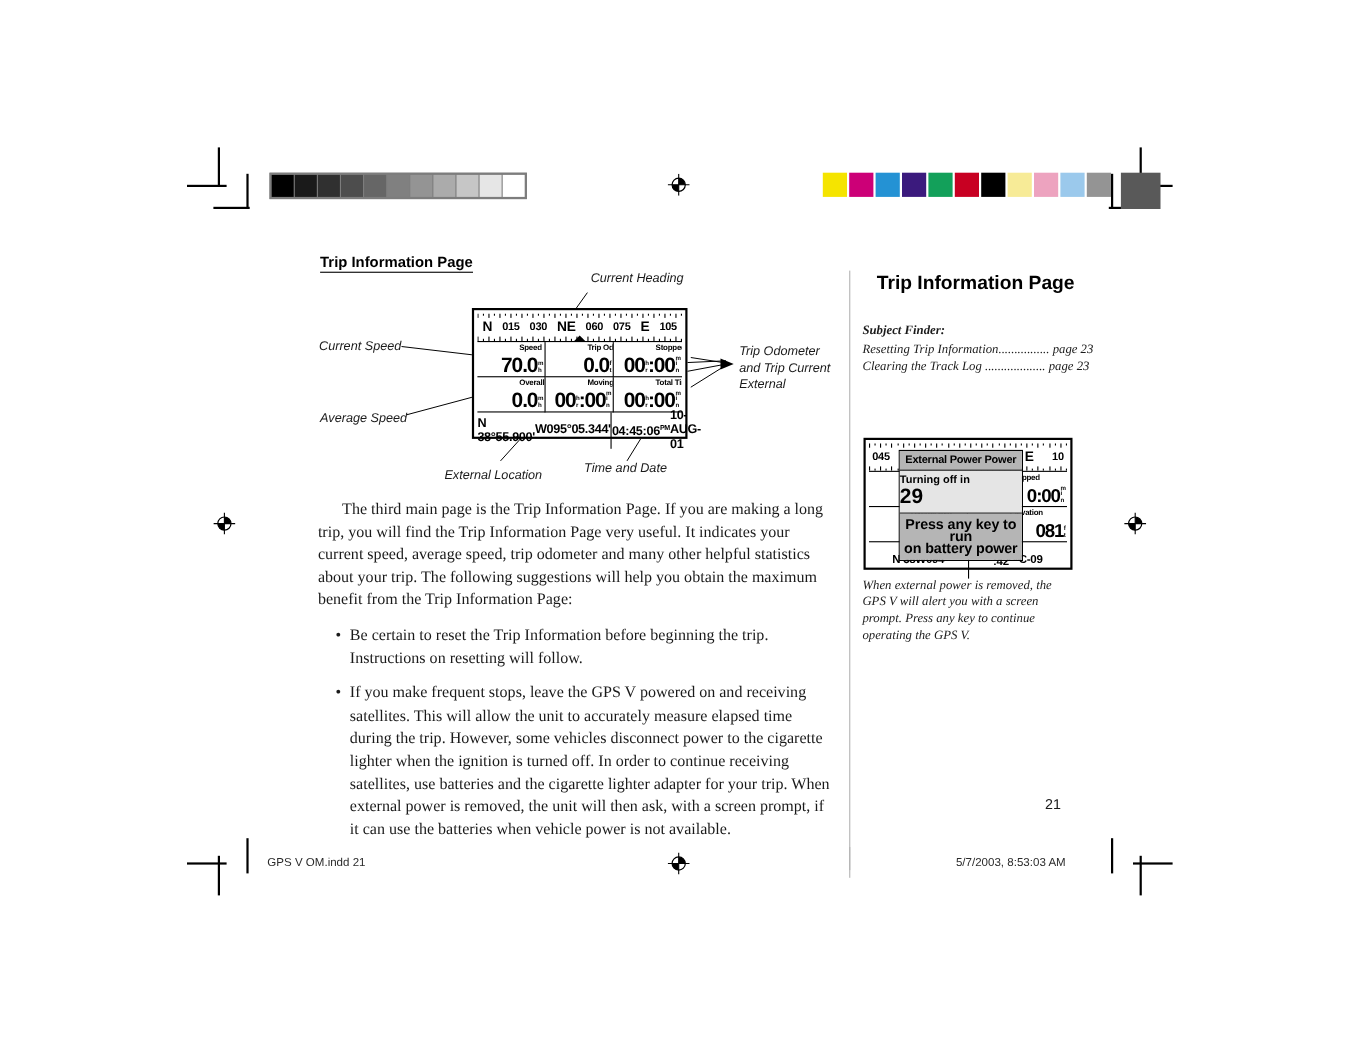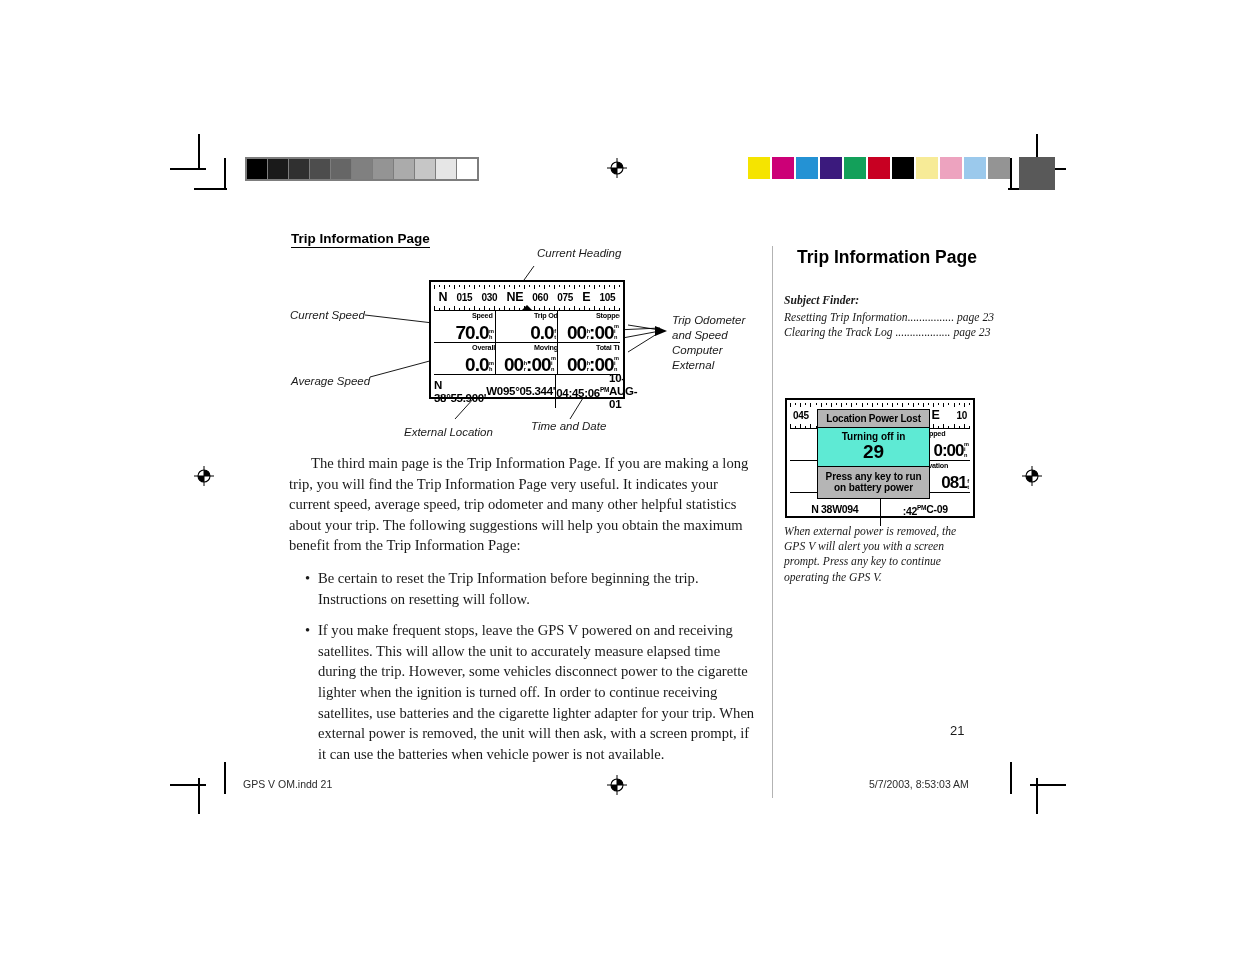"and Speed Computer" div { text: Speed Computer -> Trip Current }
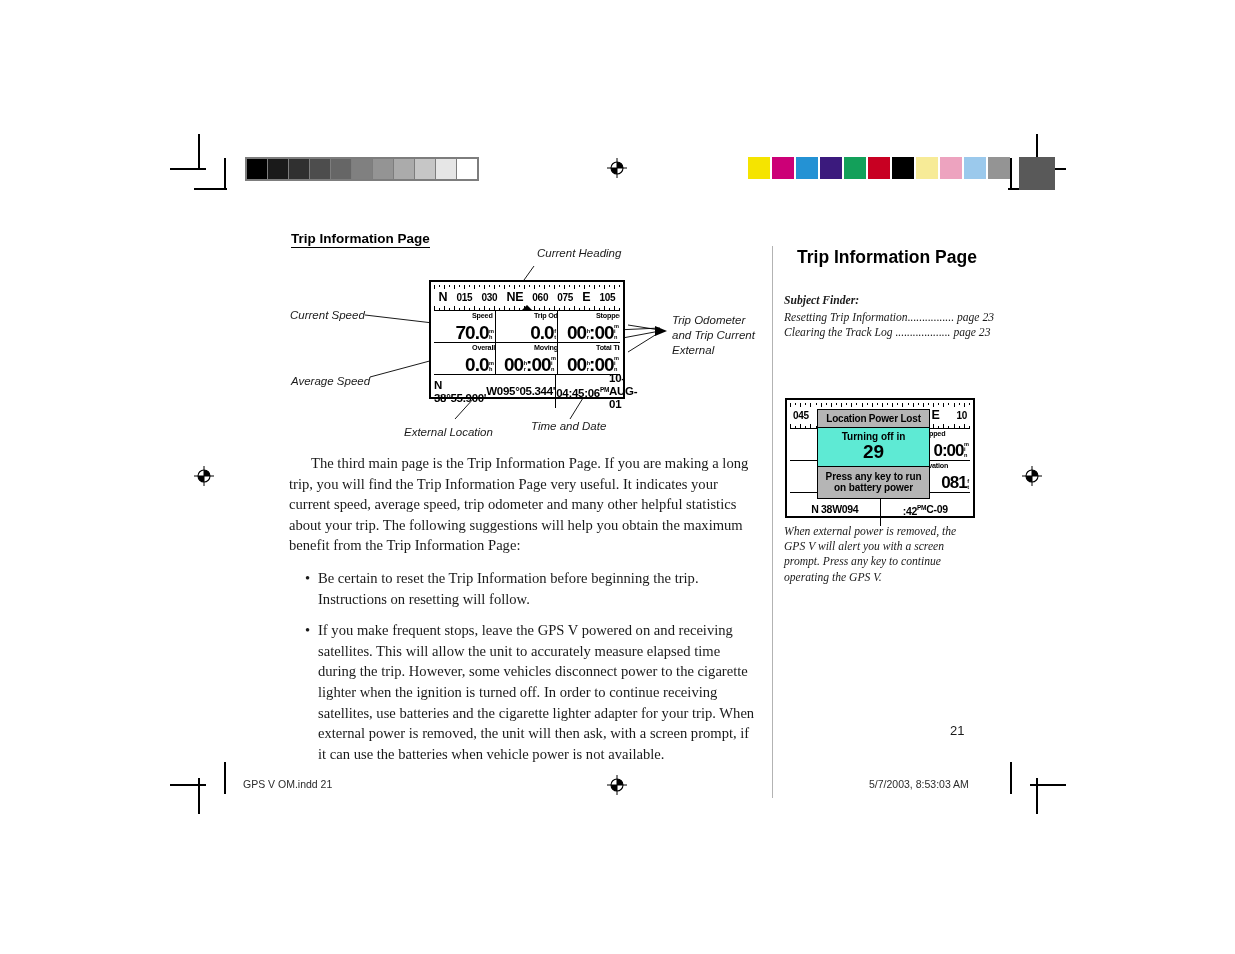"Location Power Lost" div.dlg-title { text: Location Power Lost -> External Power Power }
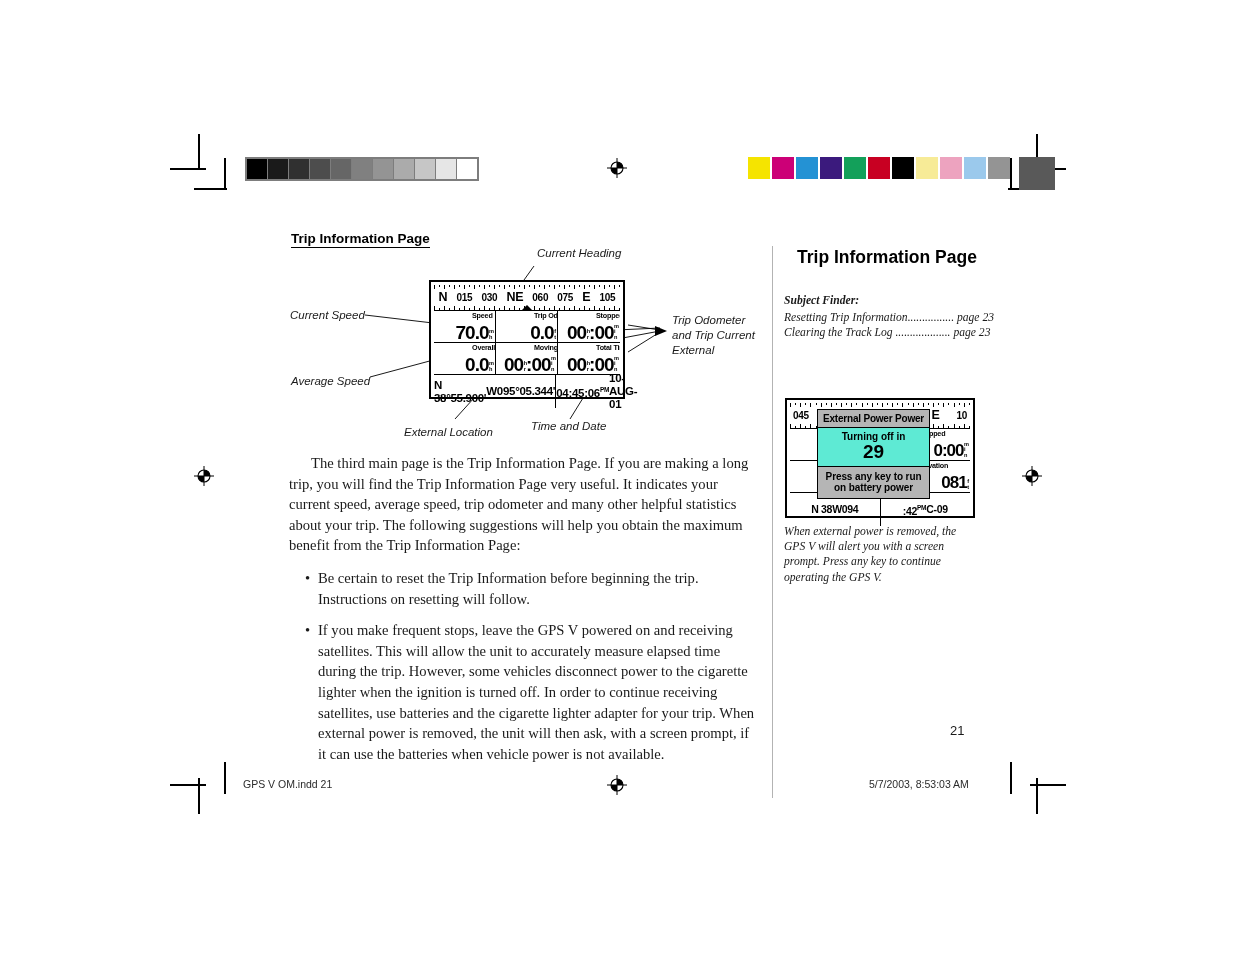"Turning off in" .dlg-body { background: #5eead4 -> #e5e5e5; text-align: center -> none }
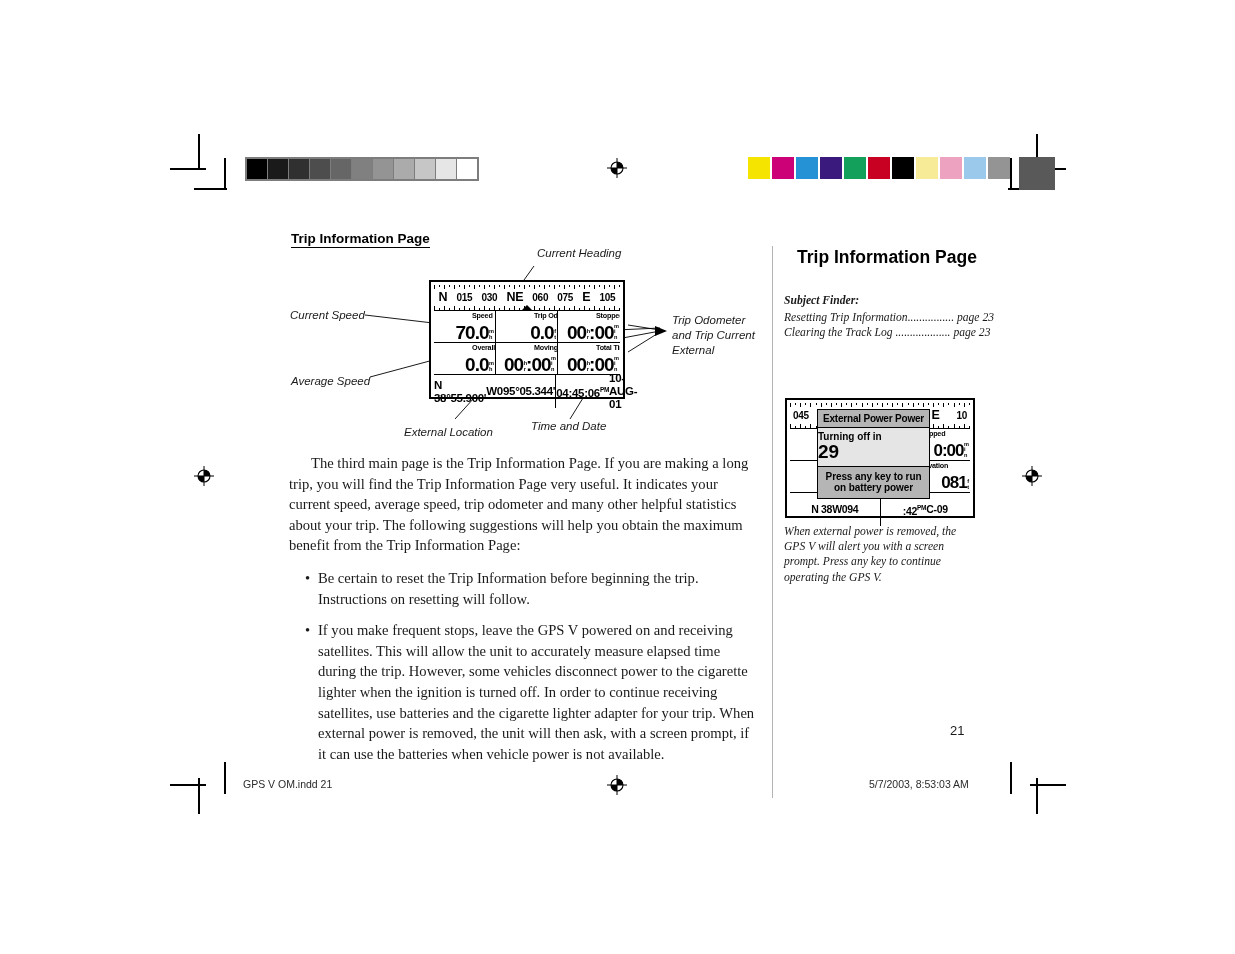"Press any key to run" .dlg-foot { font-size: 10px -> 13px }
